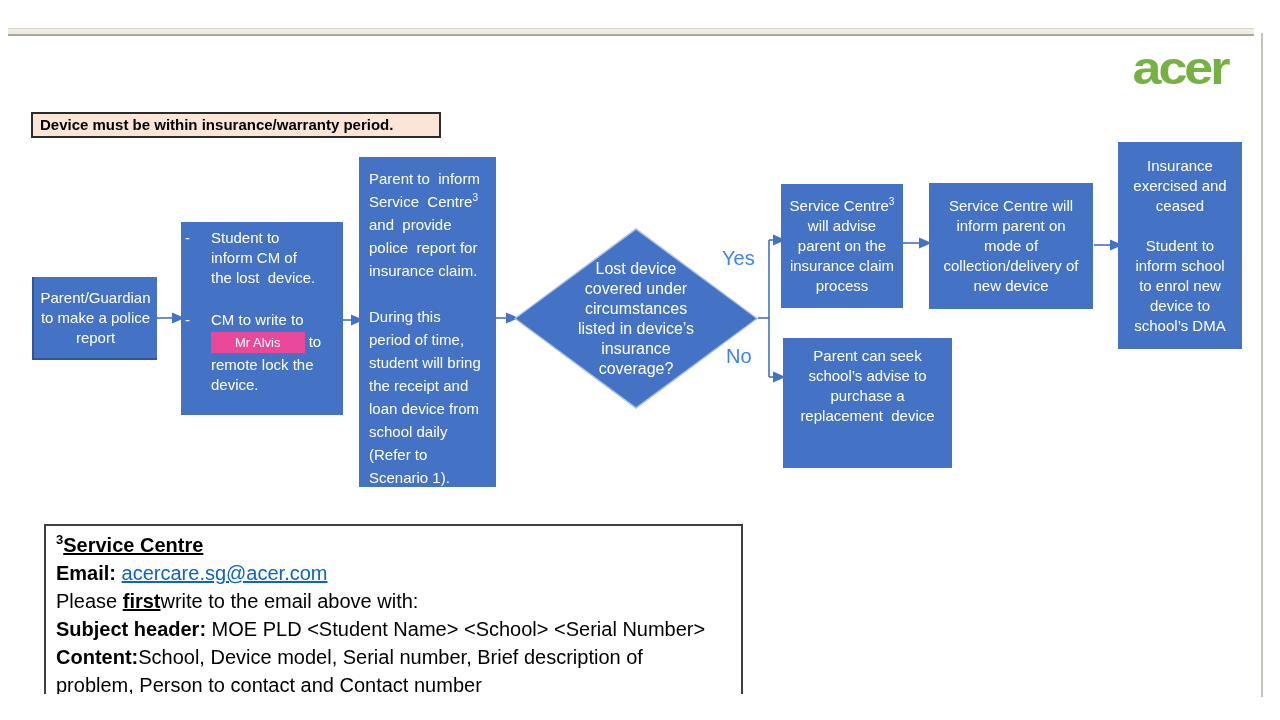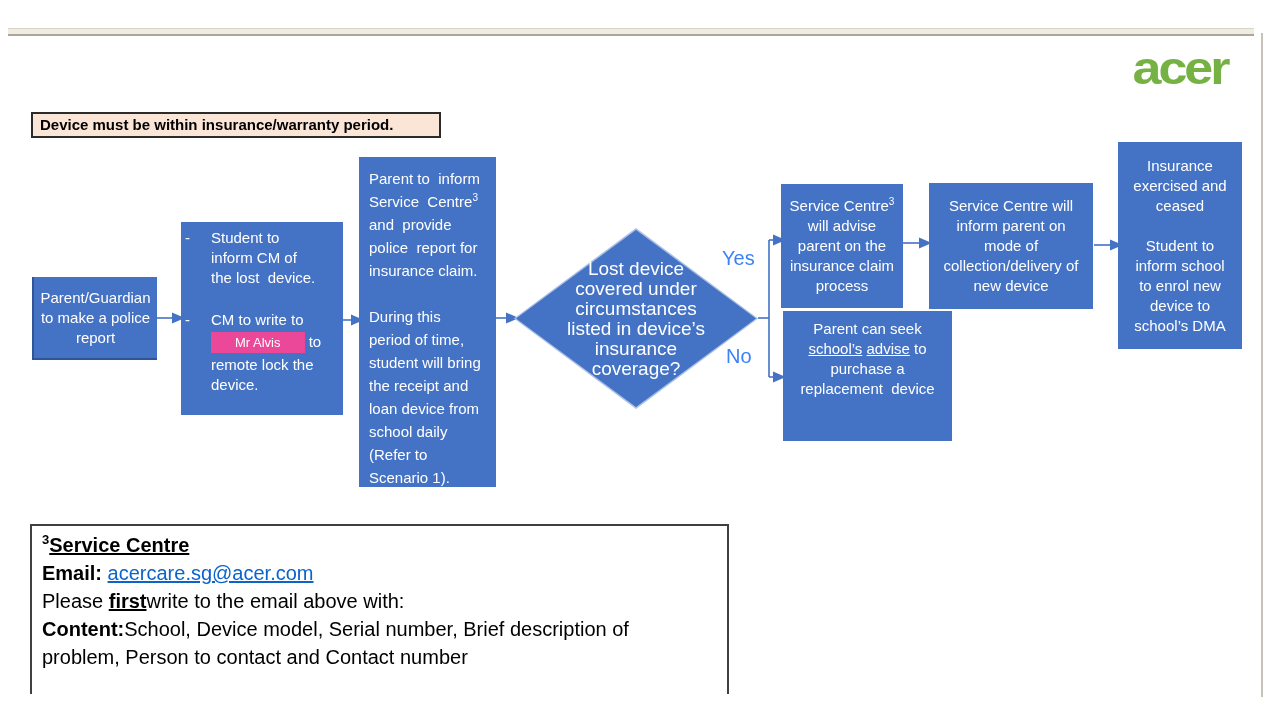"Lost device" .diamond-text { font-size: 19px -> 16px }
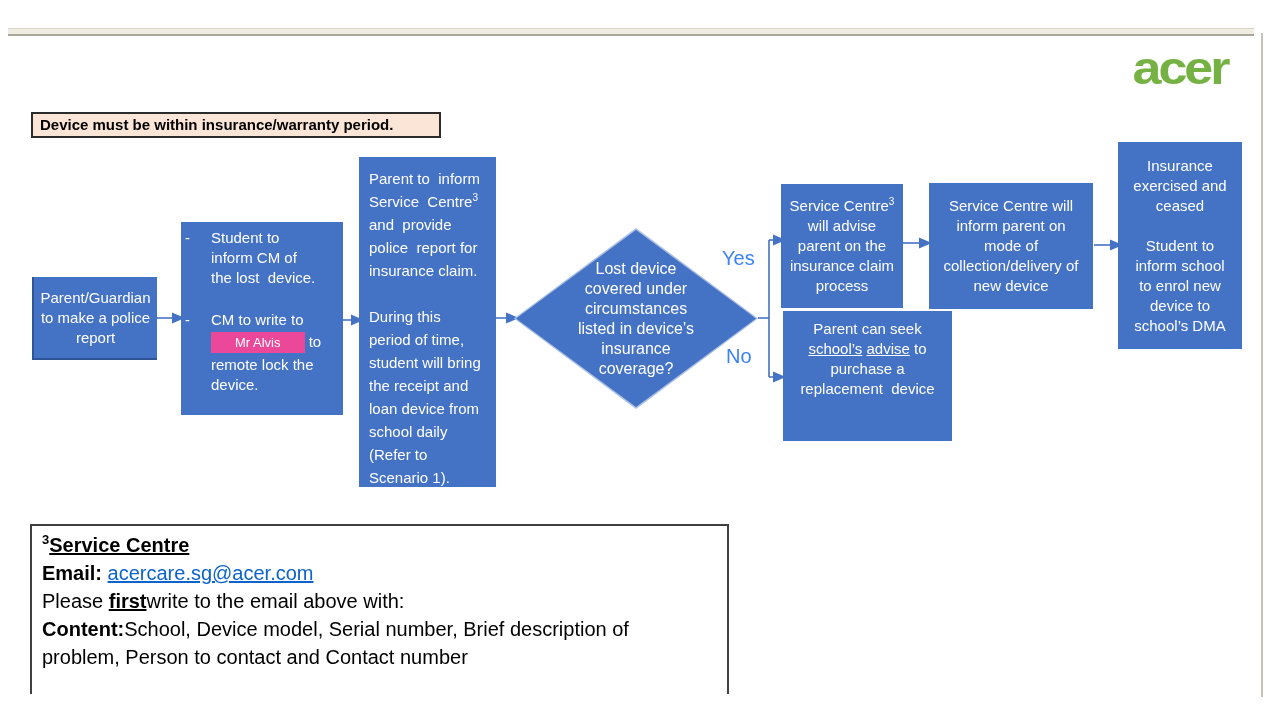"Parent can seek" .box-repl { top: 311px -> 338px }
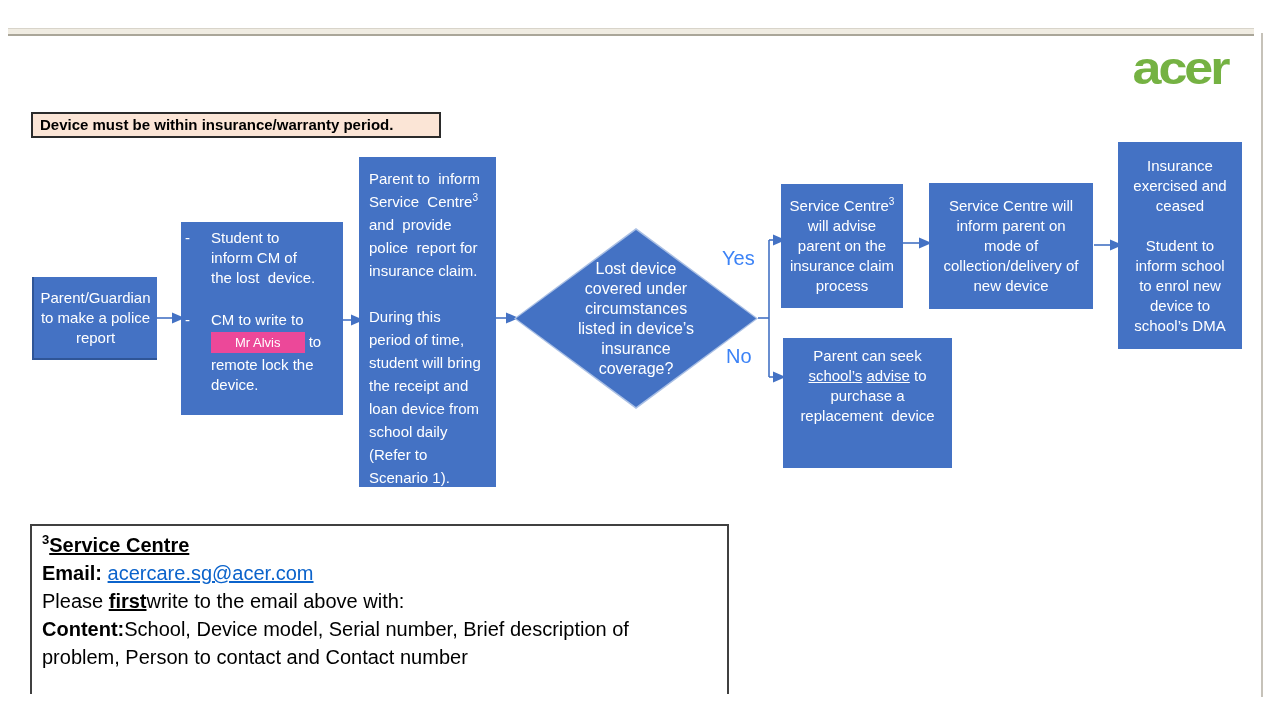"school’s" .u { text-decoration: underline -> none }
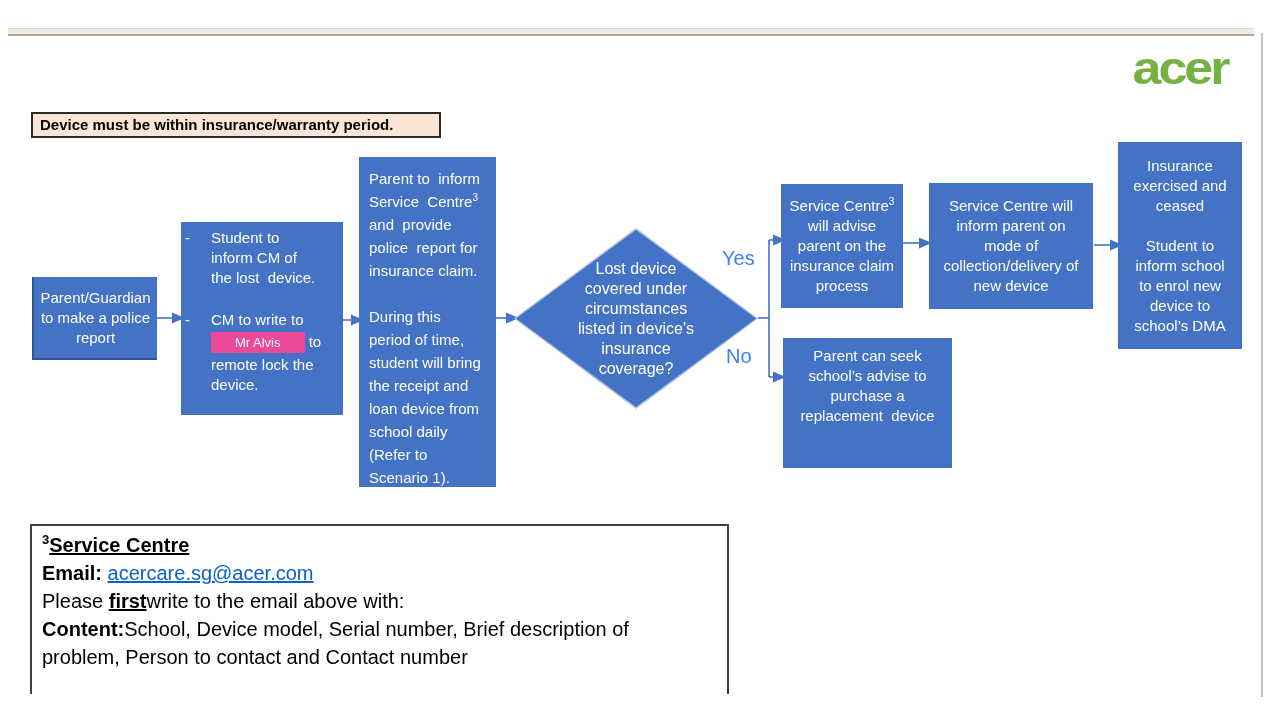"3Service Centre" .footnote { left: 30px -> 44px }
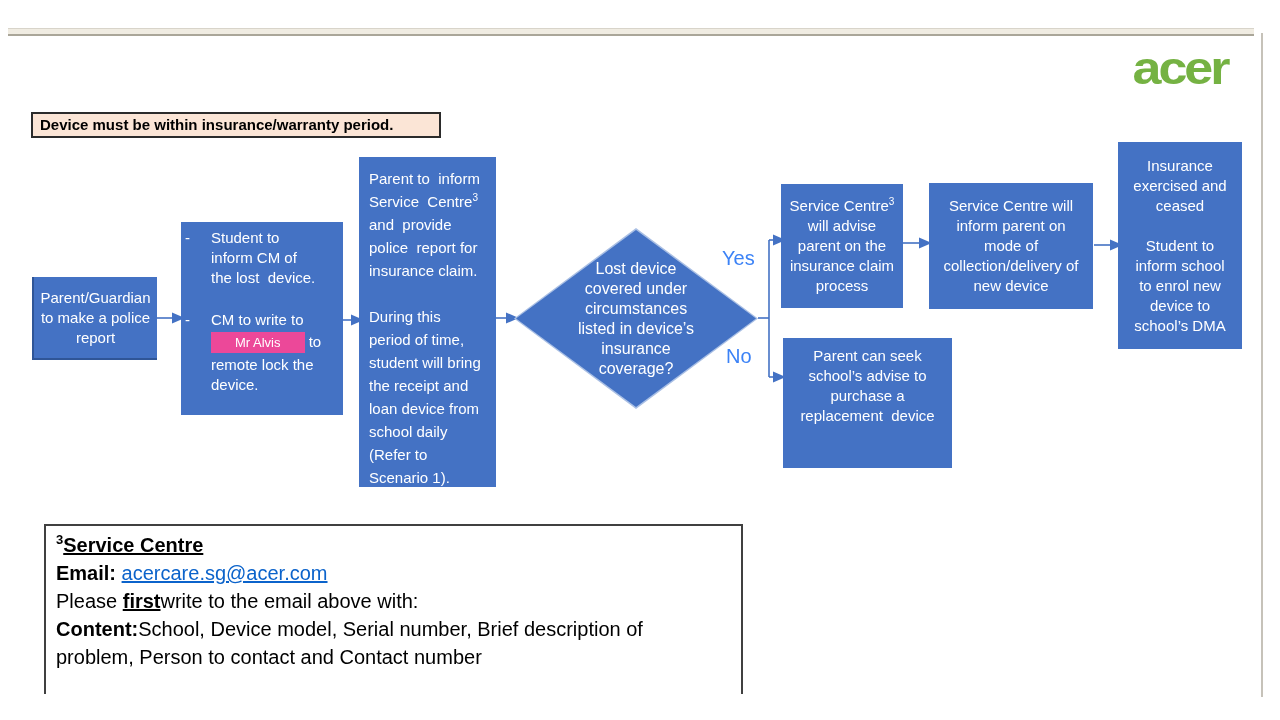"Subject header: MOE PLD <Student" div { html: none -> <div><span>Subject header:</span><span> MOE PLD &lt;Student Name&gt; &lt;School&gt; &lt;Serial Number&gt;</span></div> }
